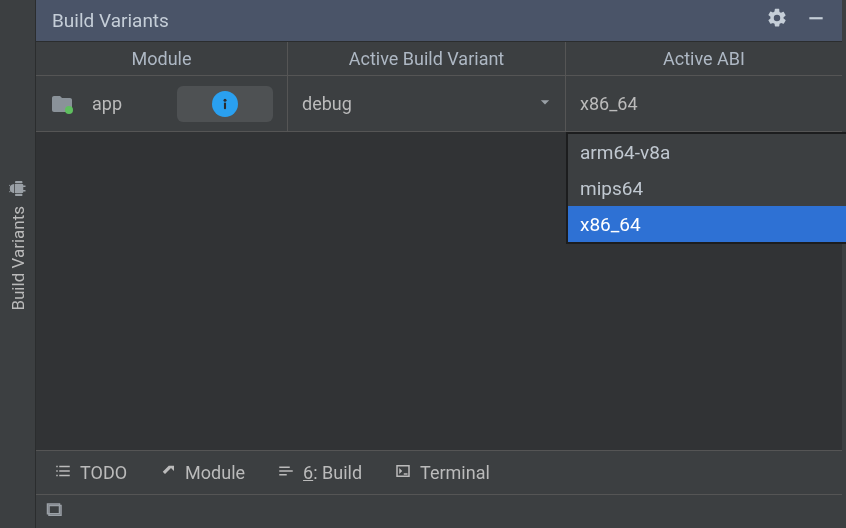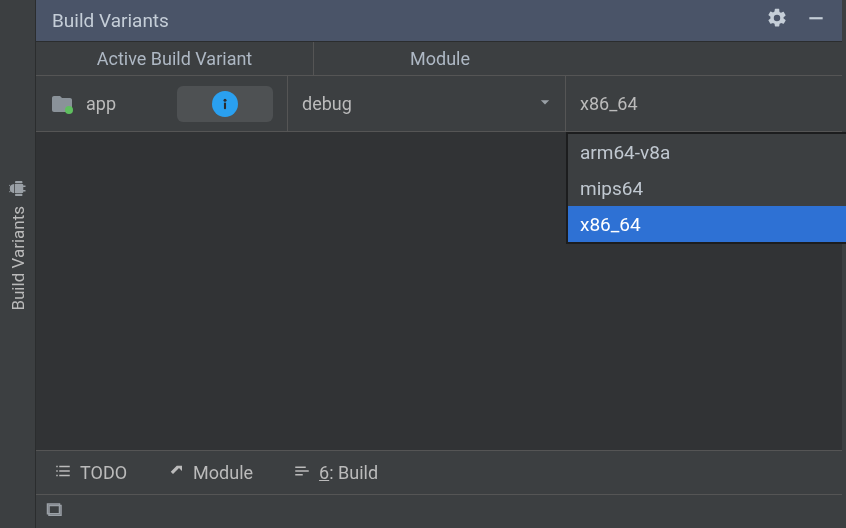"Active Build Variant" div.col-h { order: before "Module" -> after "Module" }
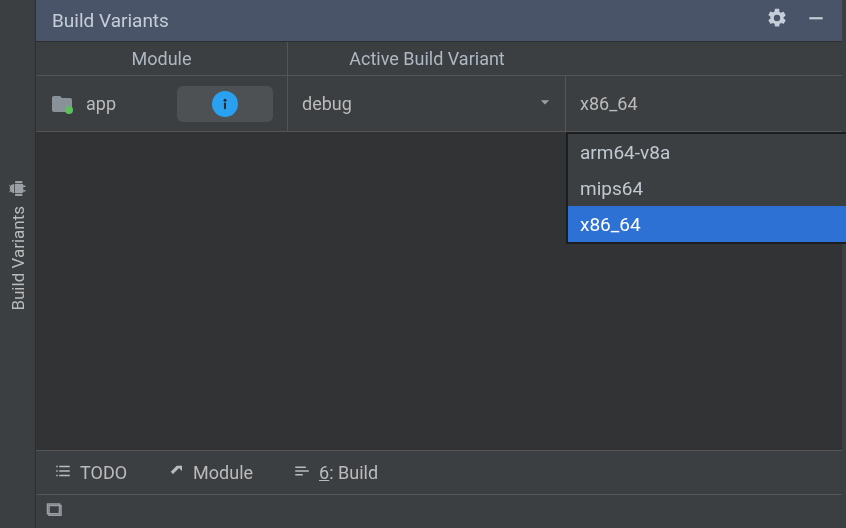"Active ABI" div.col-h { html: none -> <div>Active ABI</div> }
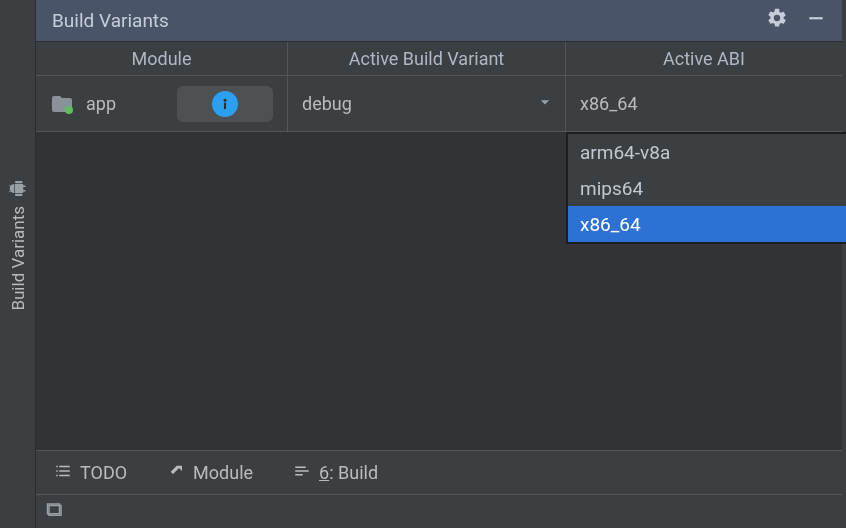"app" .module-name { margin-left: 2px -> 8px }
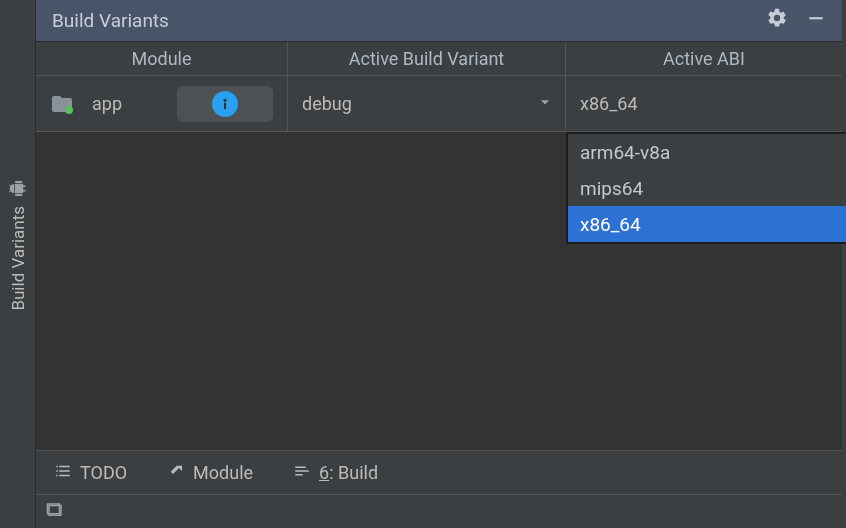"TODO" .status-bar { gap: 40px -> 32px }
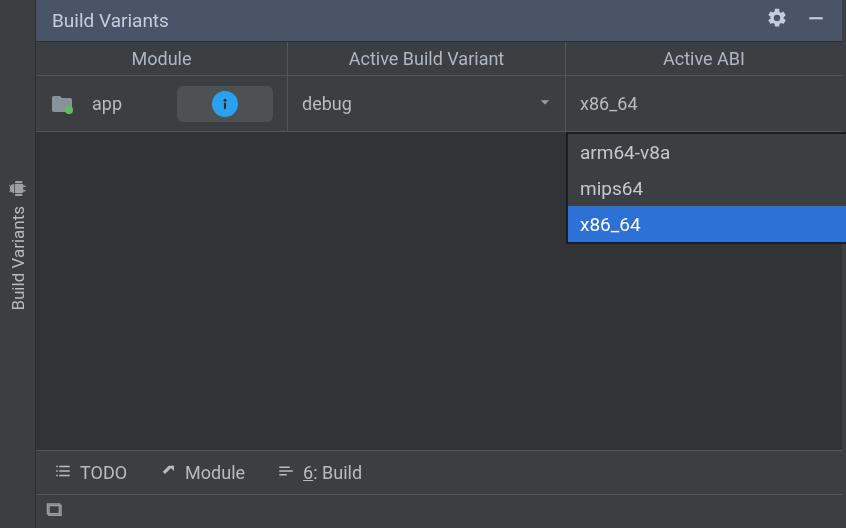"Terminal" span.status-item { html: none -> <span> <span> <svg> <path></path> </svg> </span> <span>Terminal</span> </span> }
